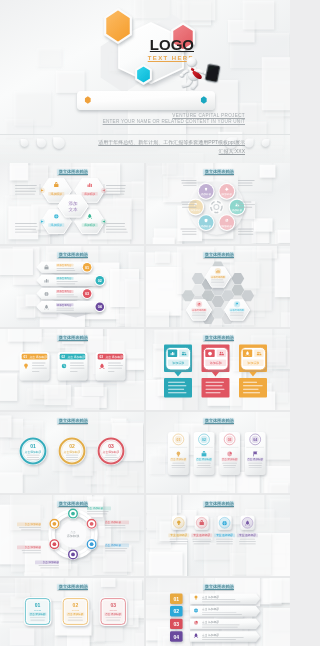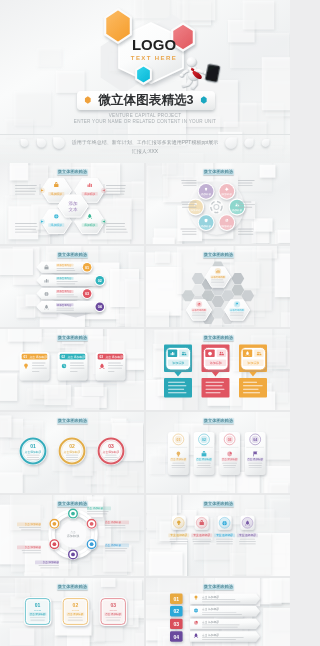"LOGO" .ctr { text-align: center -> right; text-decoration: none -> underline }
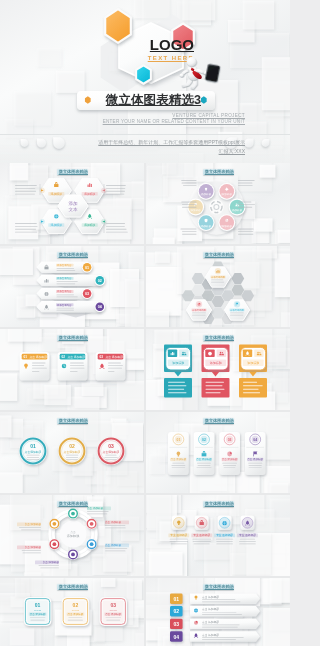"微立体图表精选3" div.abs { html: <div>微立体图表精选3</div> -> none }
